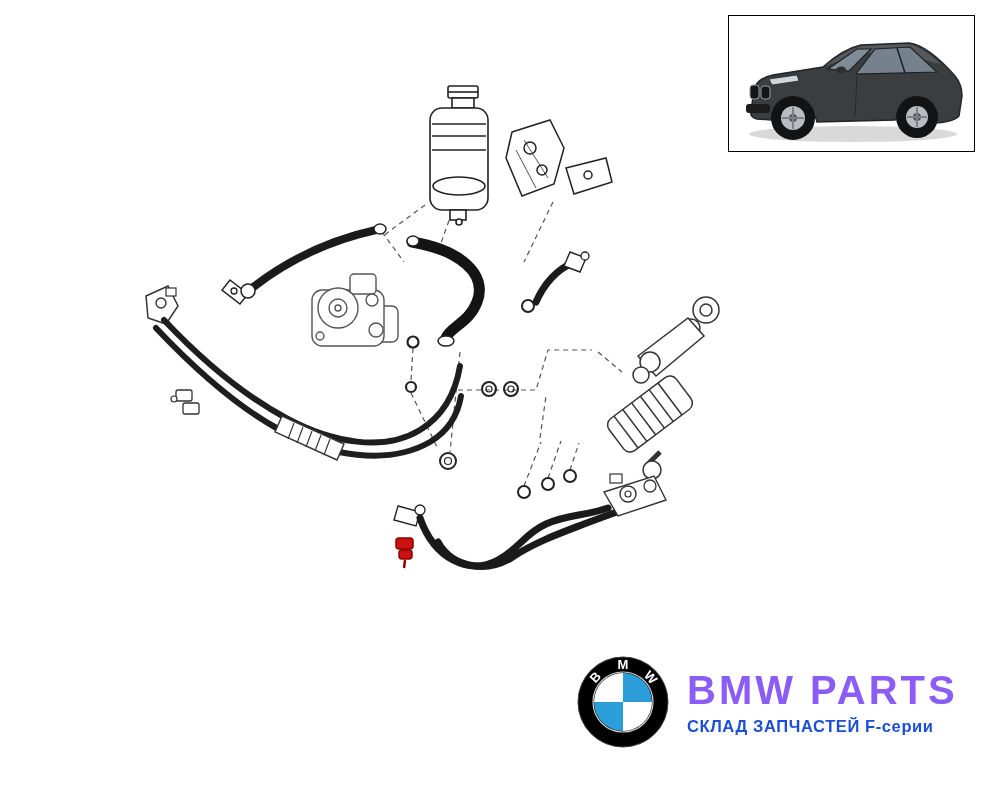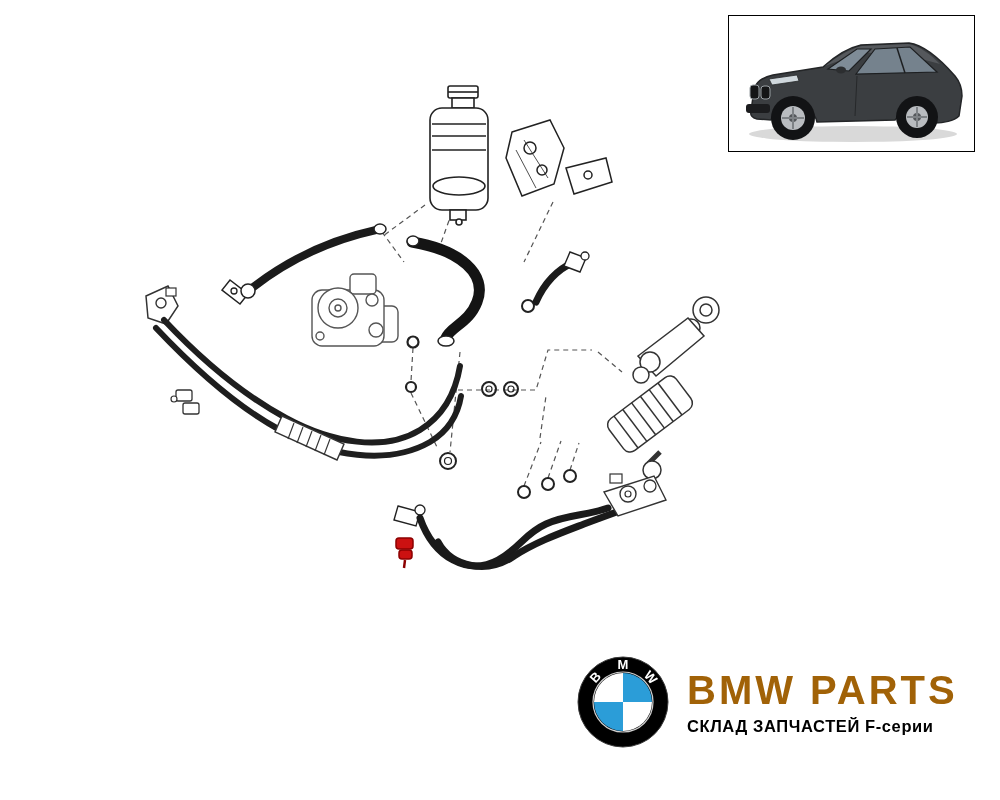"BMW PARTS" #brand-title { color: #a16207 -> #8b5cf6 }
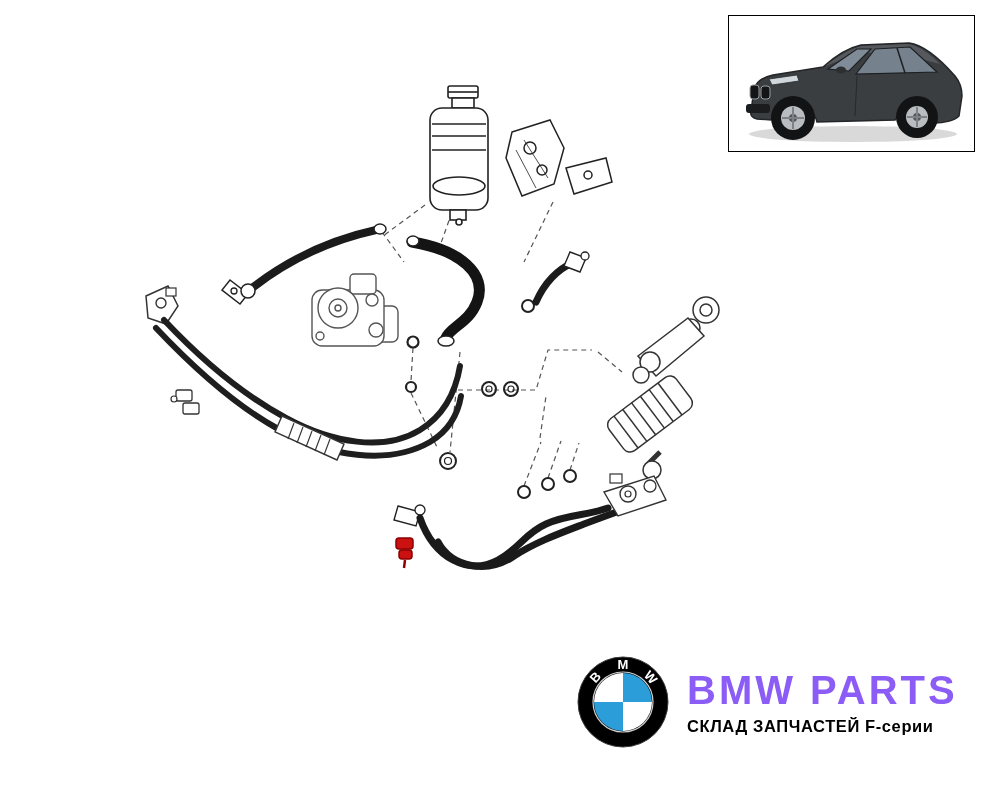"СКЛАД ЗАПЧАСТЕЙ F-серии" #brand-sub { color: #000000 -> #1d4ed8 }
